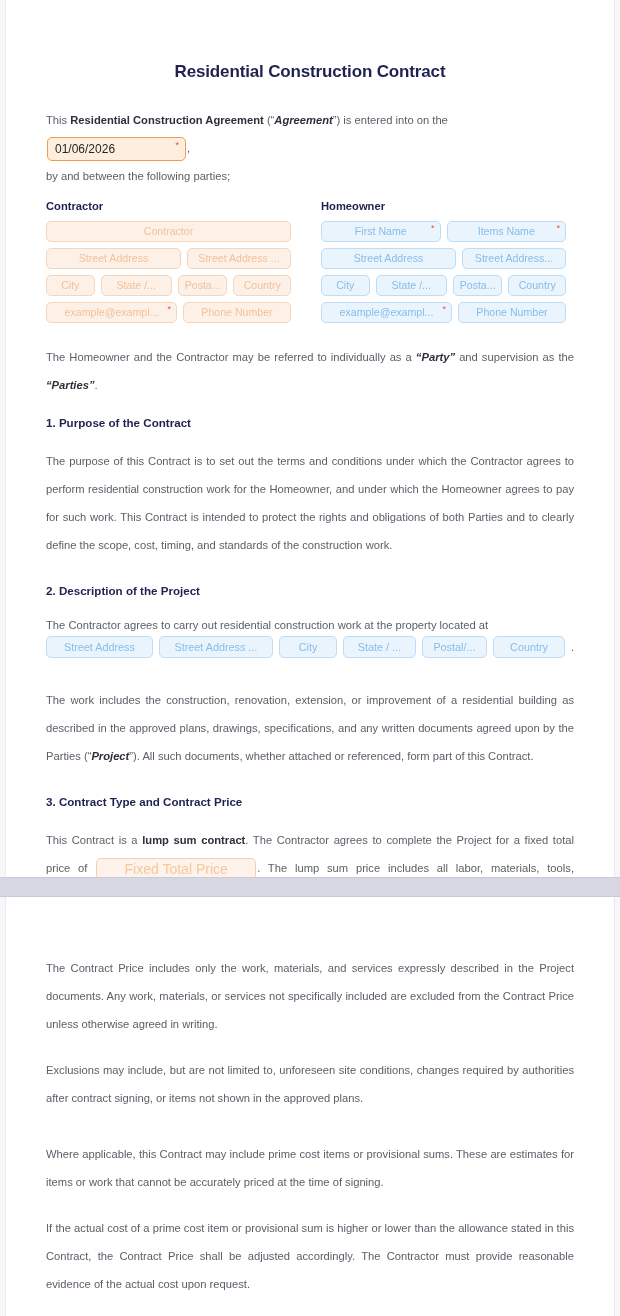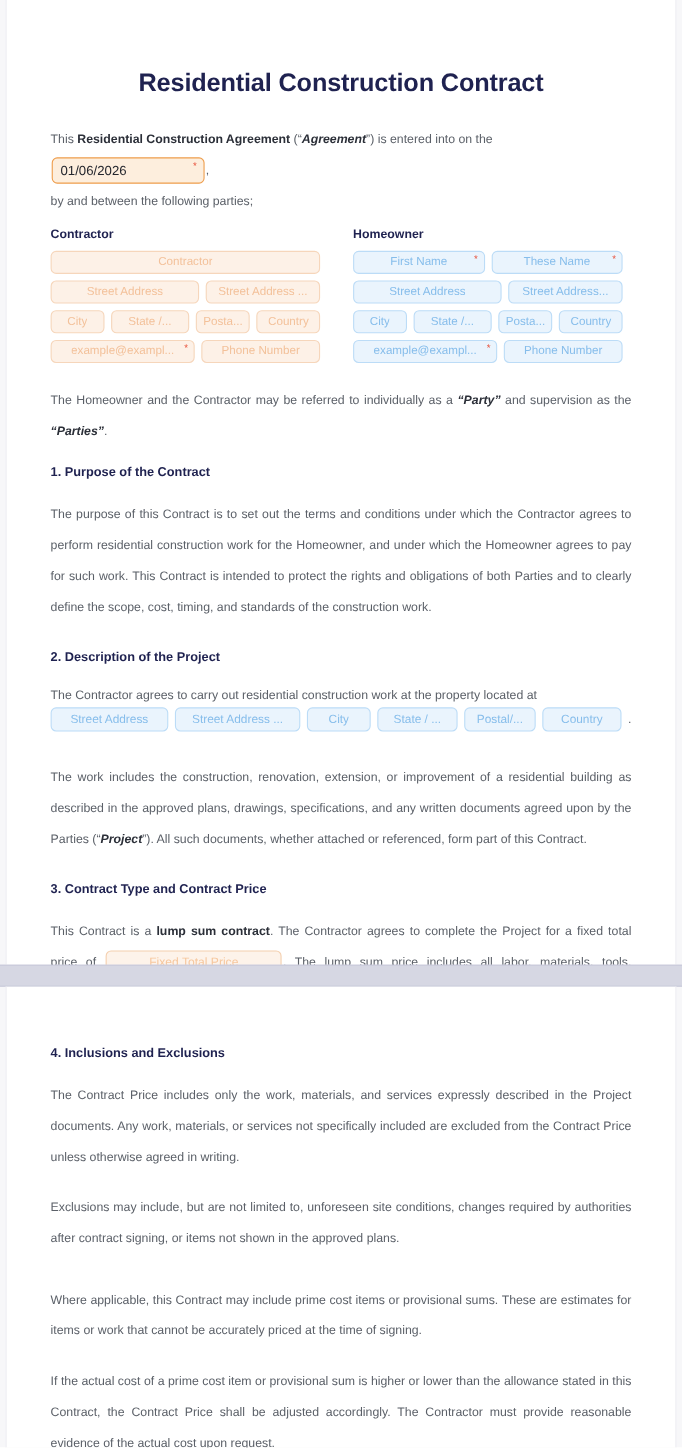"Residential Construction Contract" .doc-title { font-size: 23px -> 17px }
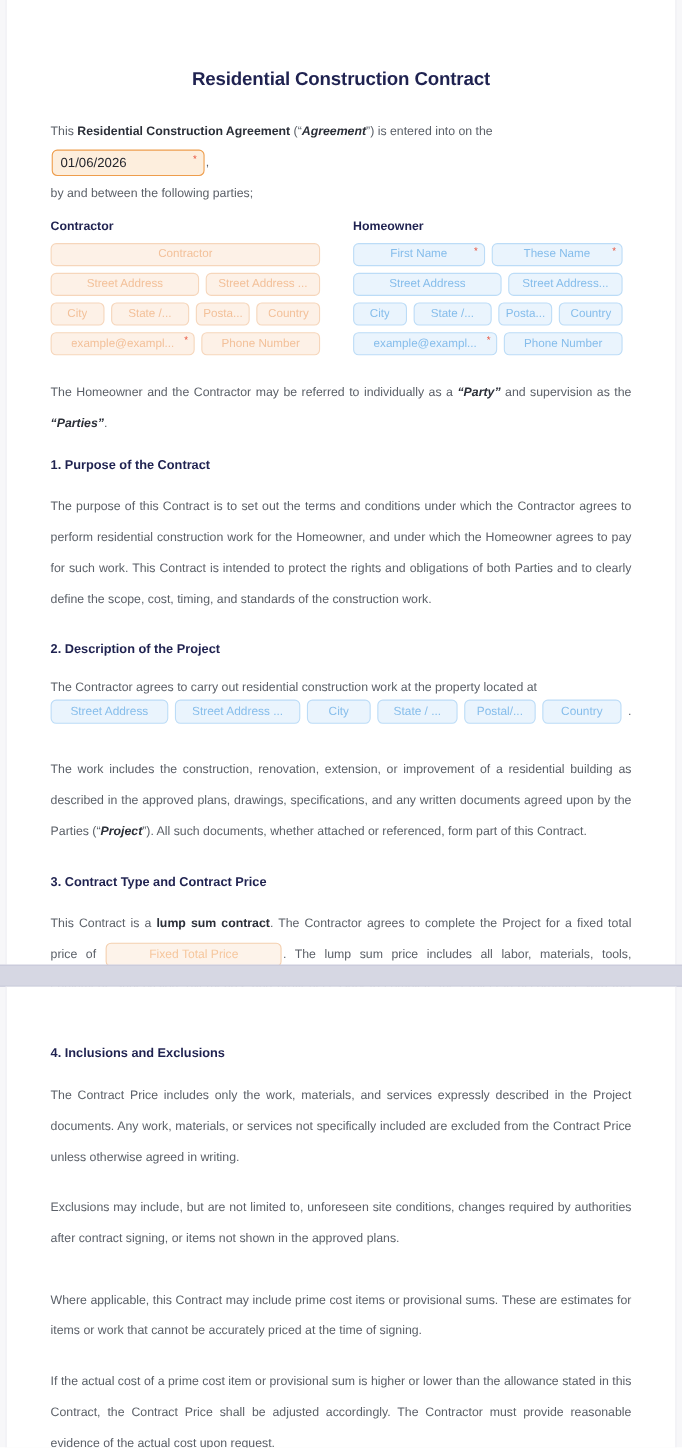"These Name" span.ph { text: These -> Items }
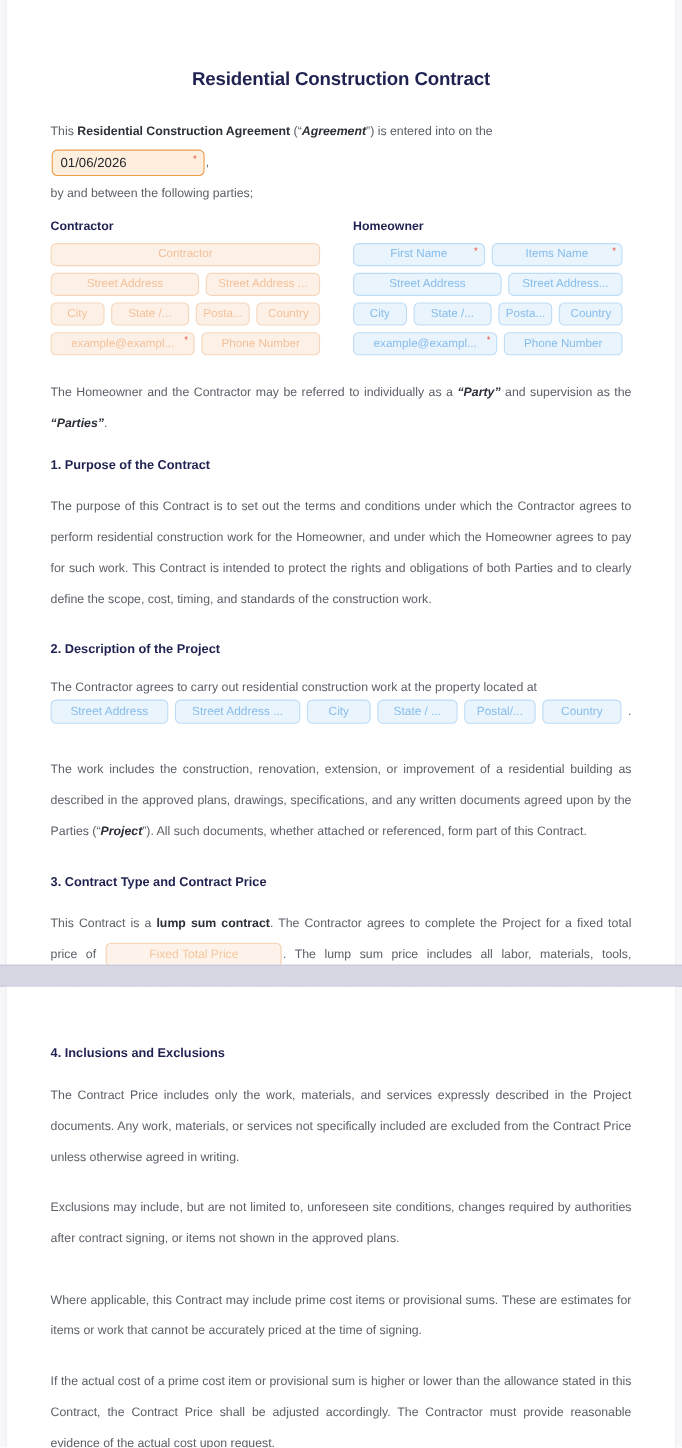"Fixed Total Price" .price-field { font-size: 11px -> 14px }
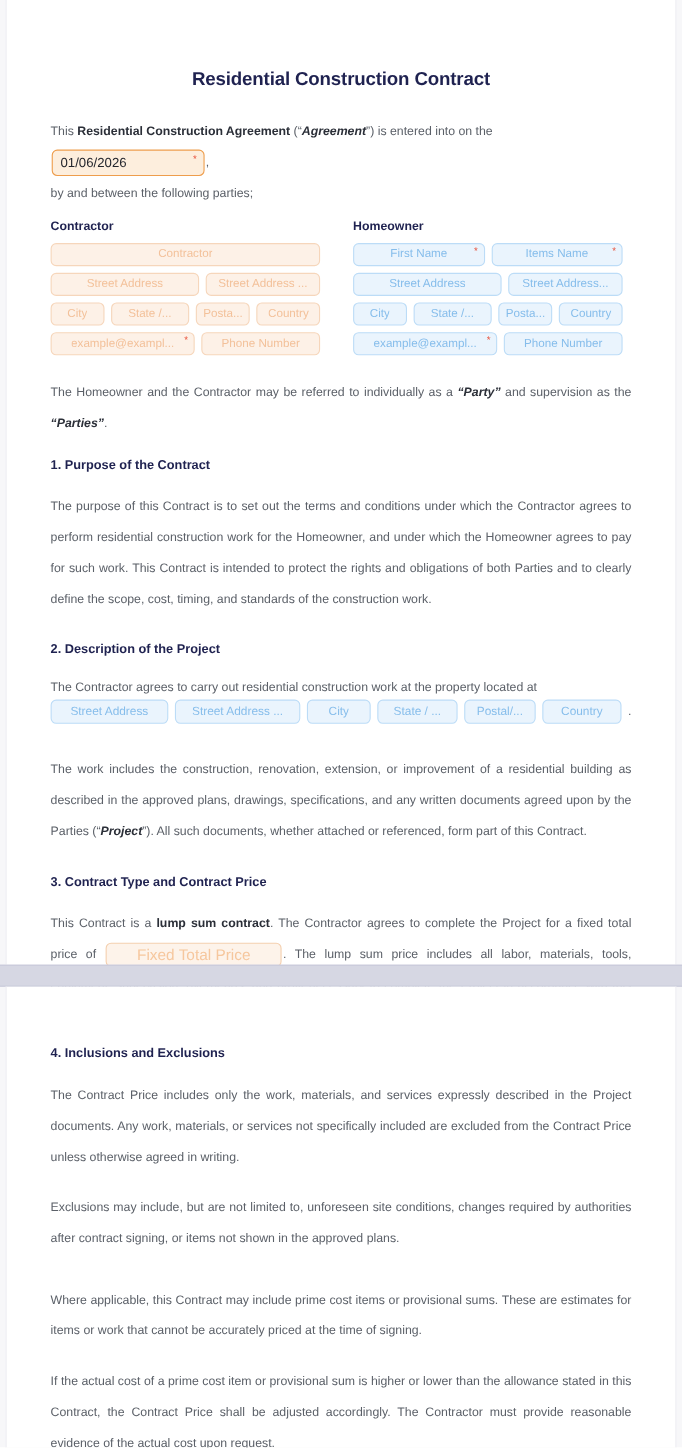"4. Inclusions and Exclusions" h2.section-heading { html: <h2>4. Inclusions and Exclusions</h2> -> none }
